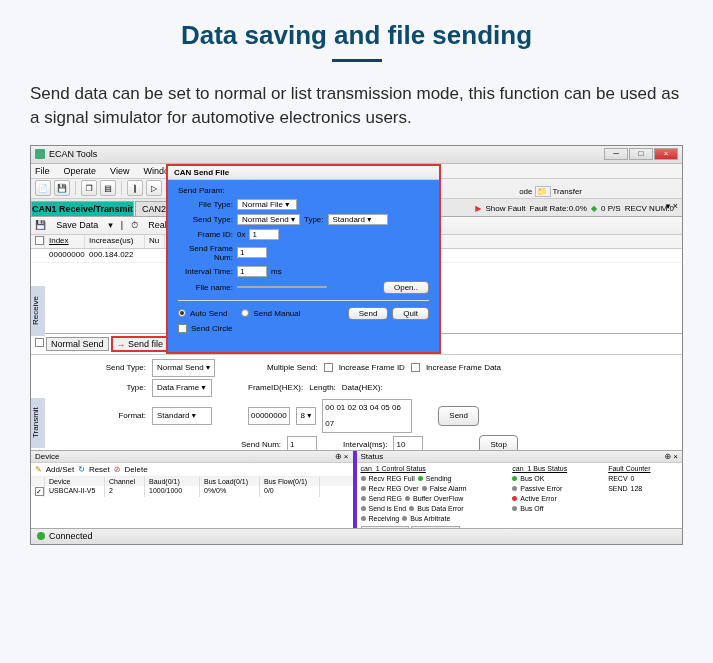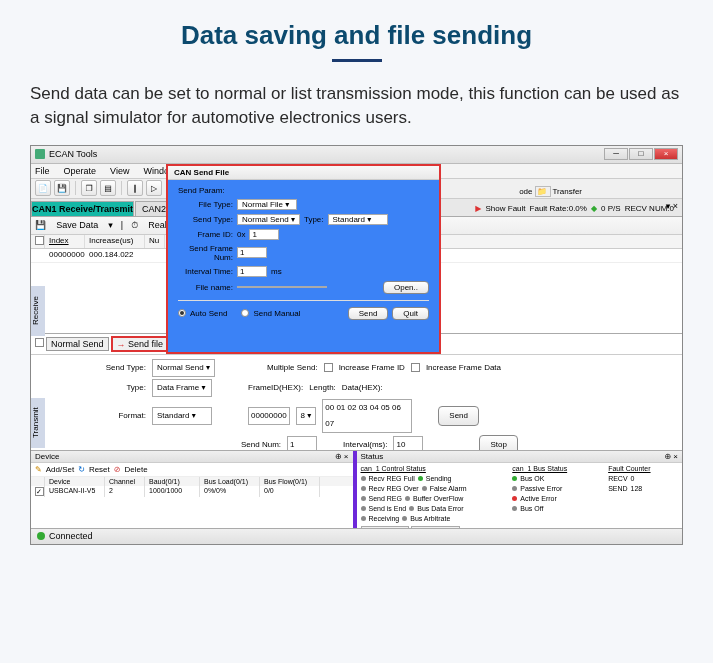"Send Circle" div.dlg-row { html: none -> <div> <span></span> <span>Send Circle</span> </div> }
